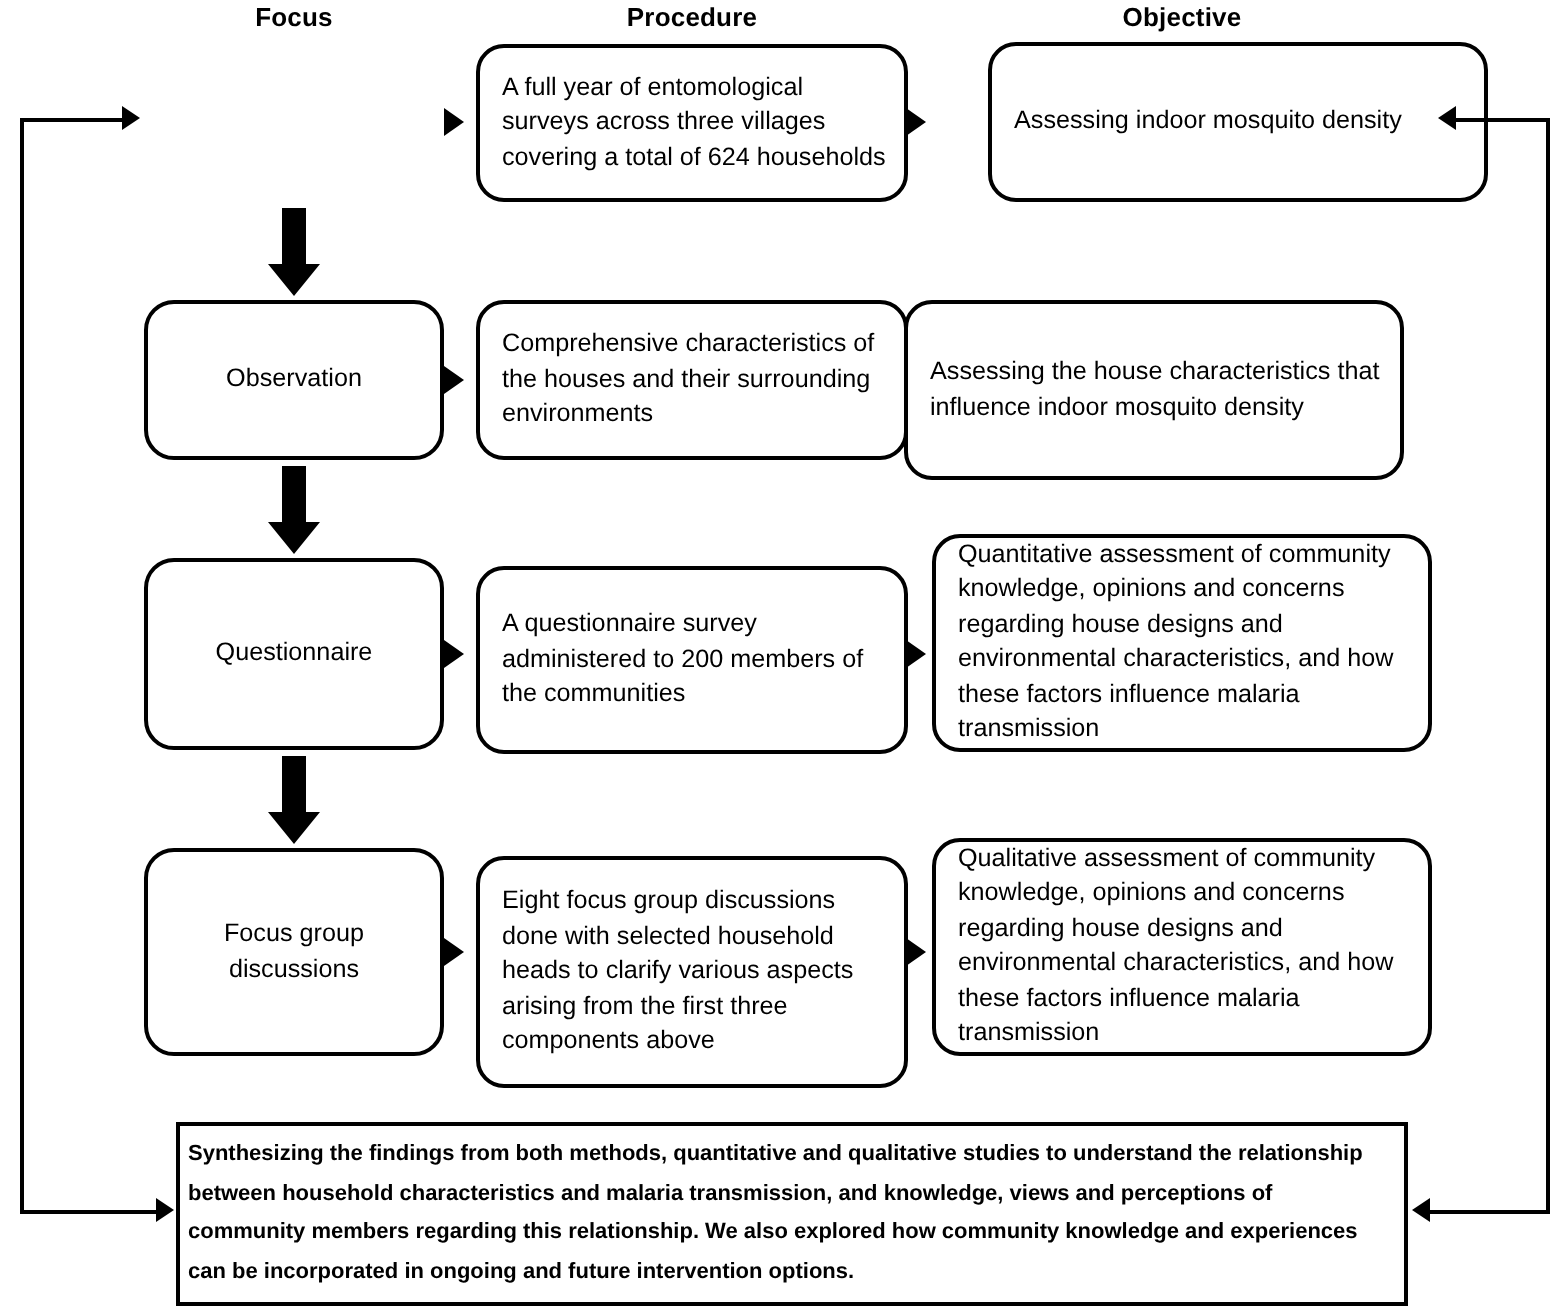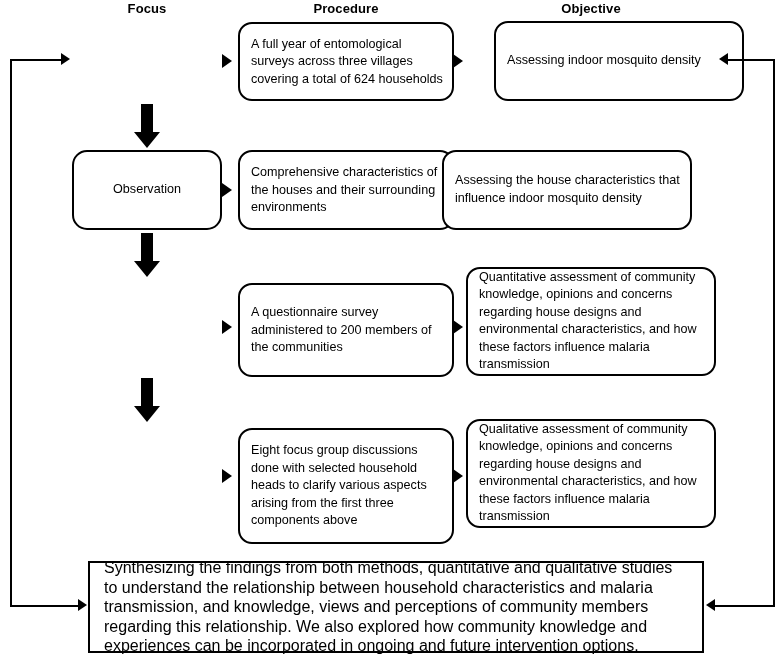"Assessing the house characteristics that" div.node { height: 80px -> 90px; left: 442px -> 452px }
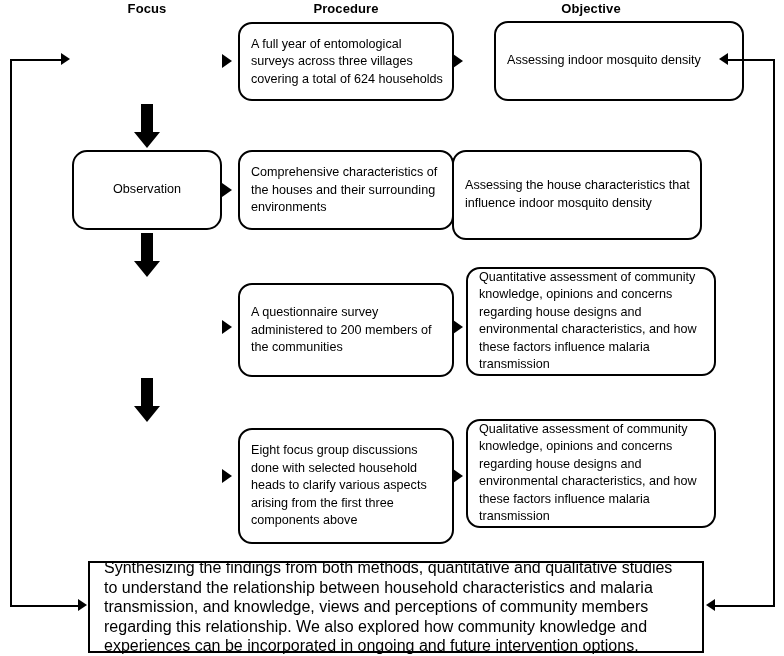"Questionnaire" div.node { html: none -> <div> <div>Questionnaire</div> </div> }
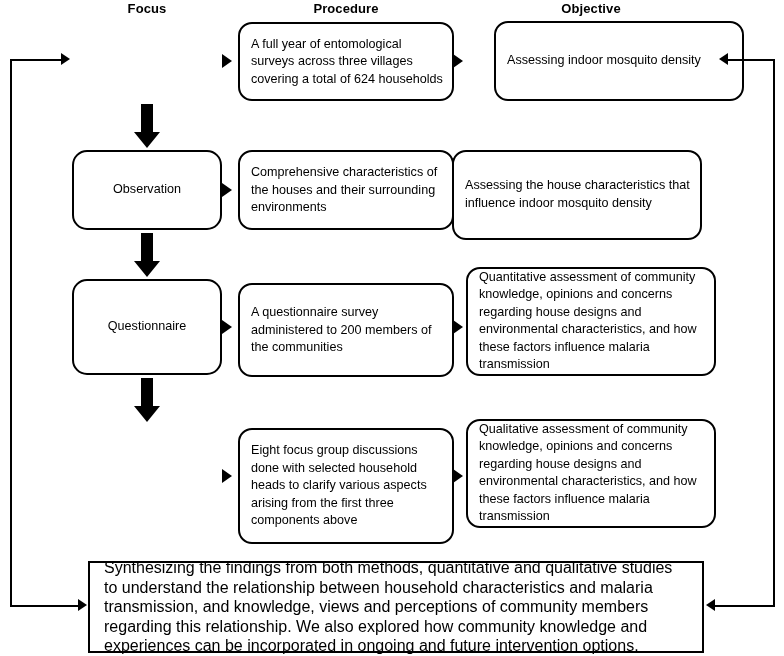"Focus group" div.node { html: none -> <div> <div>Focus group discussions</div> </div> }
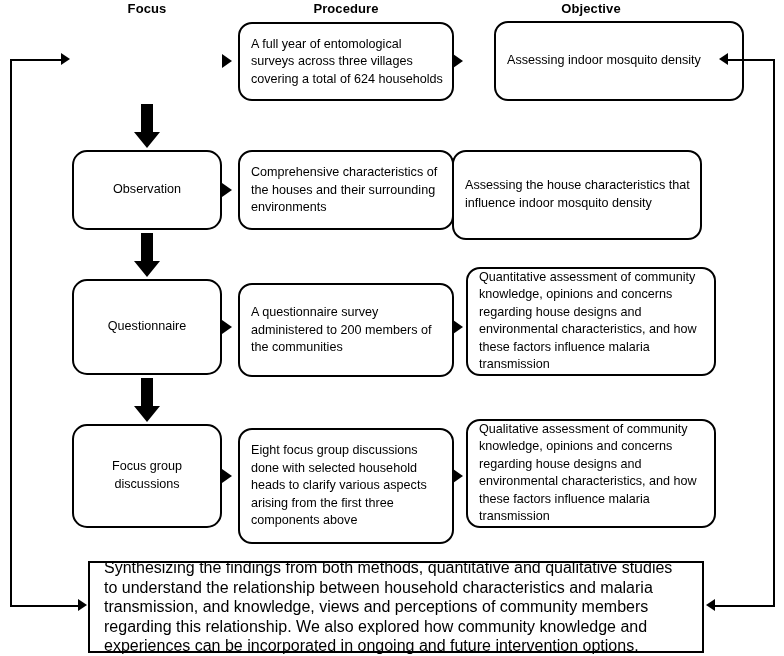"Synthesizing the findings from both" .node.summary .txt { font-size: 16px -> 11px; font-weight: none -> bold; left: 14px -> 4px }
